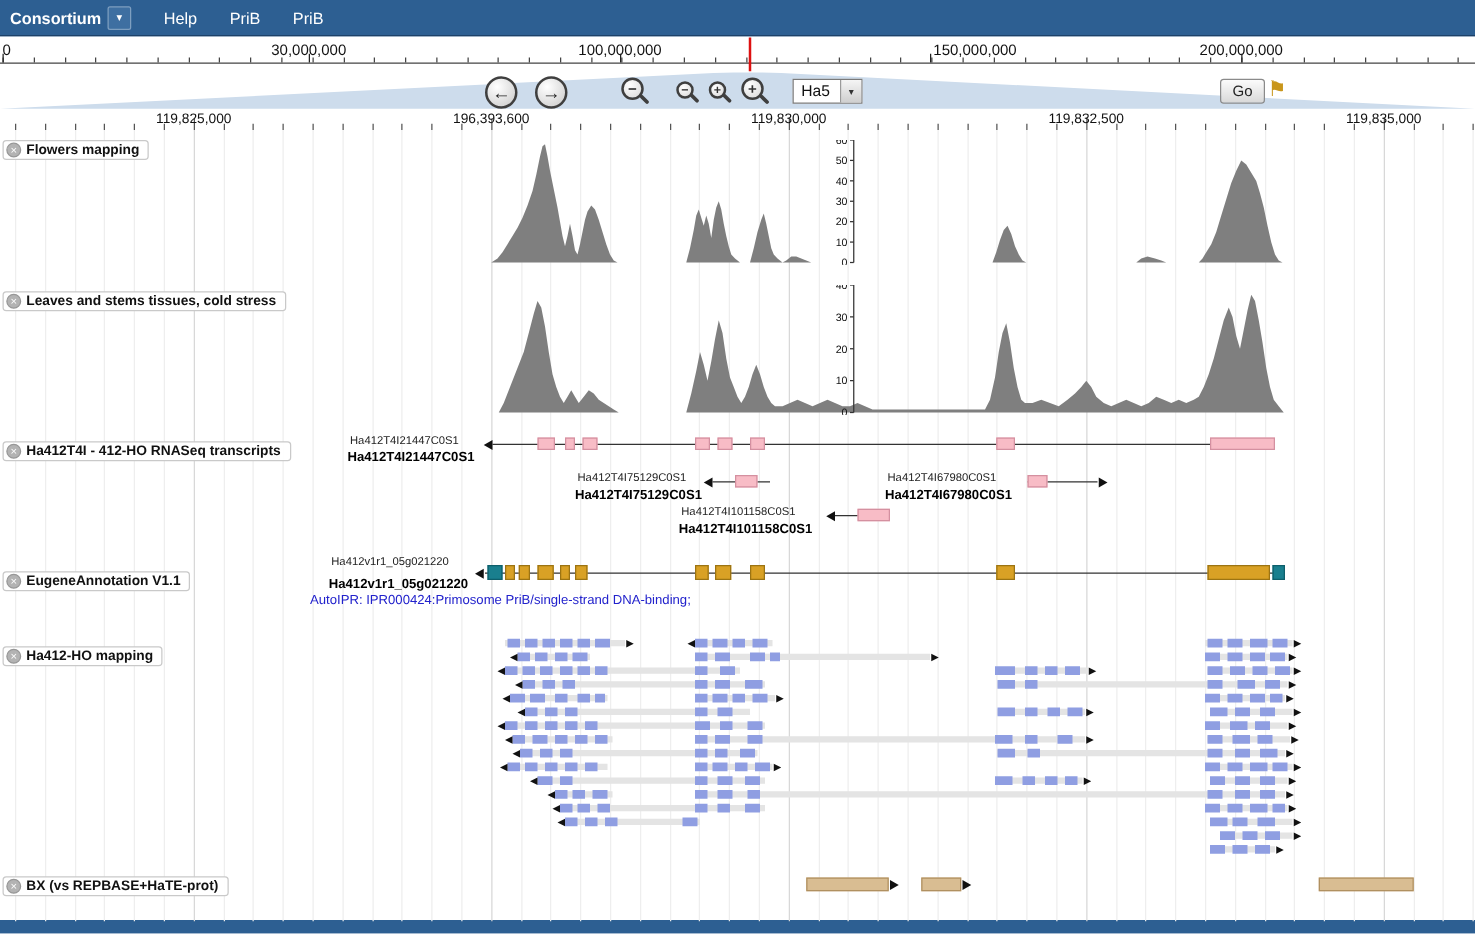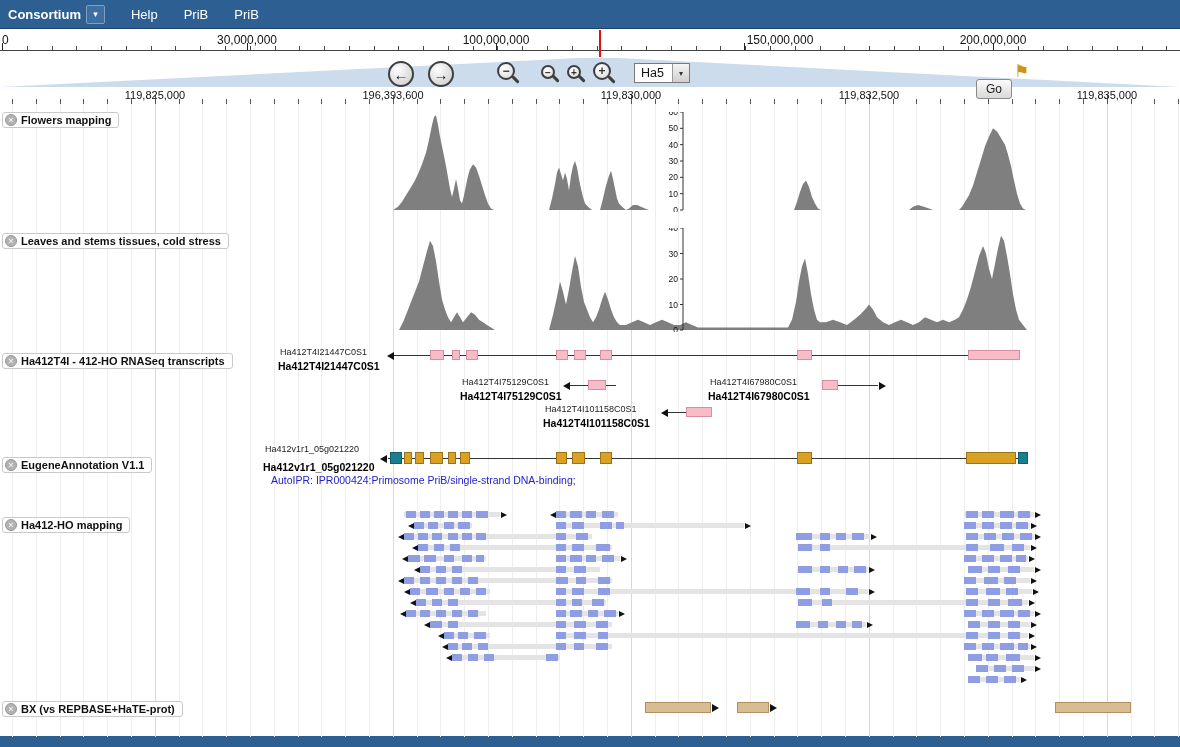"Go" button { margin-top: 16px -> none }
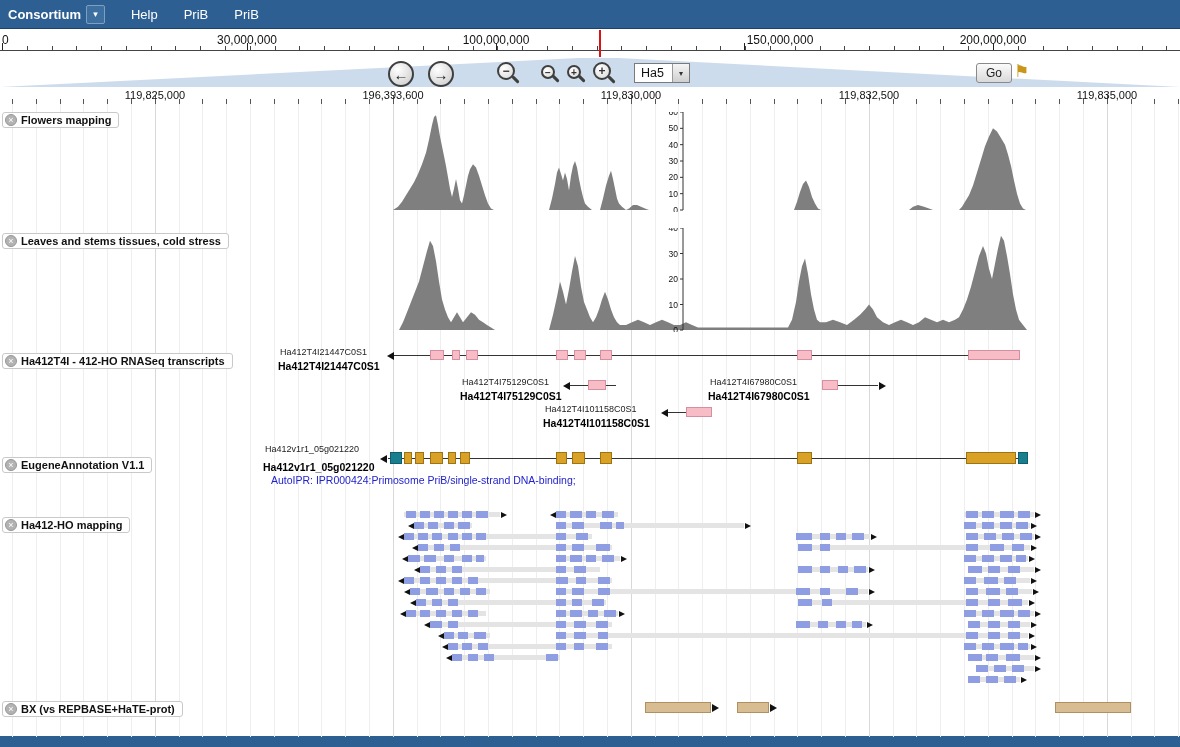"AutoIPR: IPR000424:Primosome" div.lblblue { left: 271px -> 248px }
